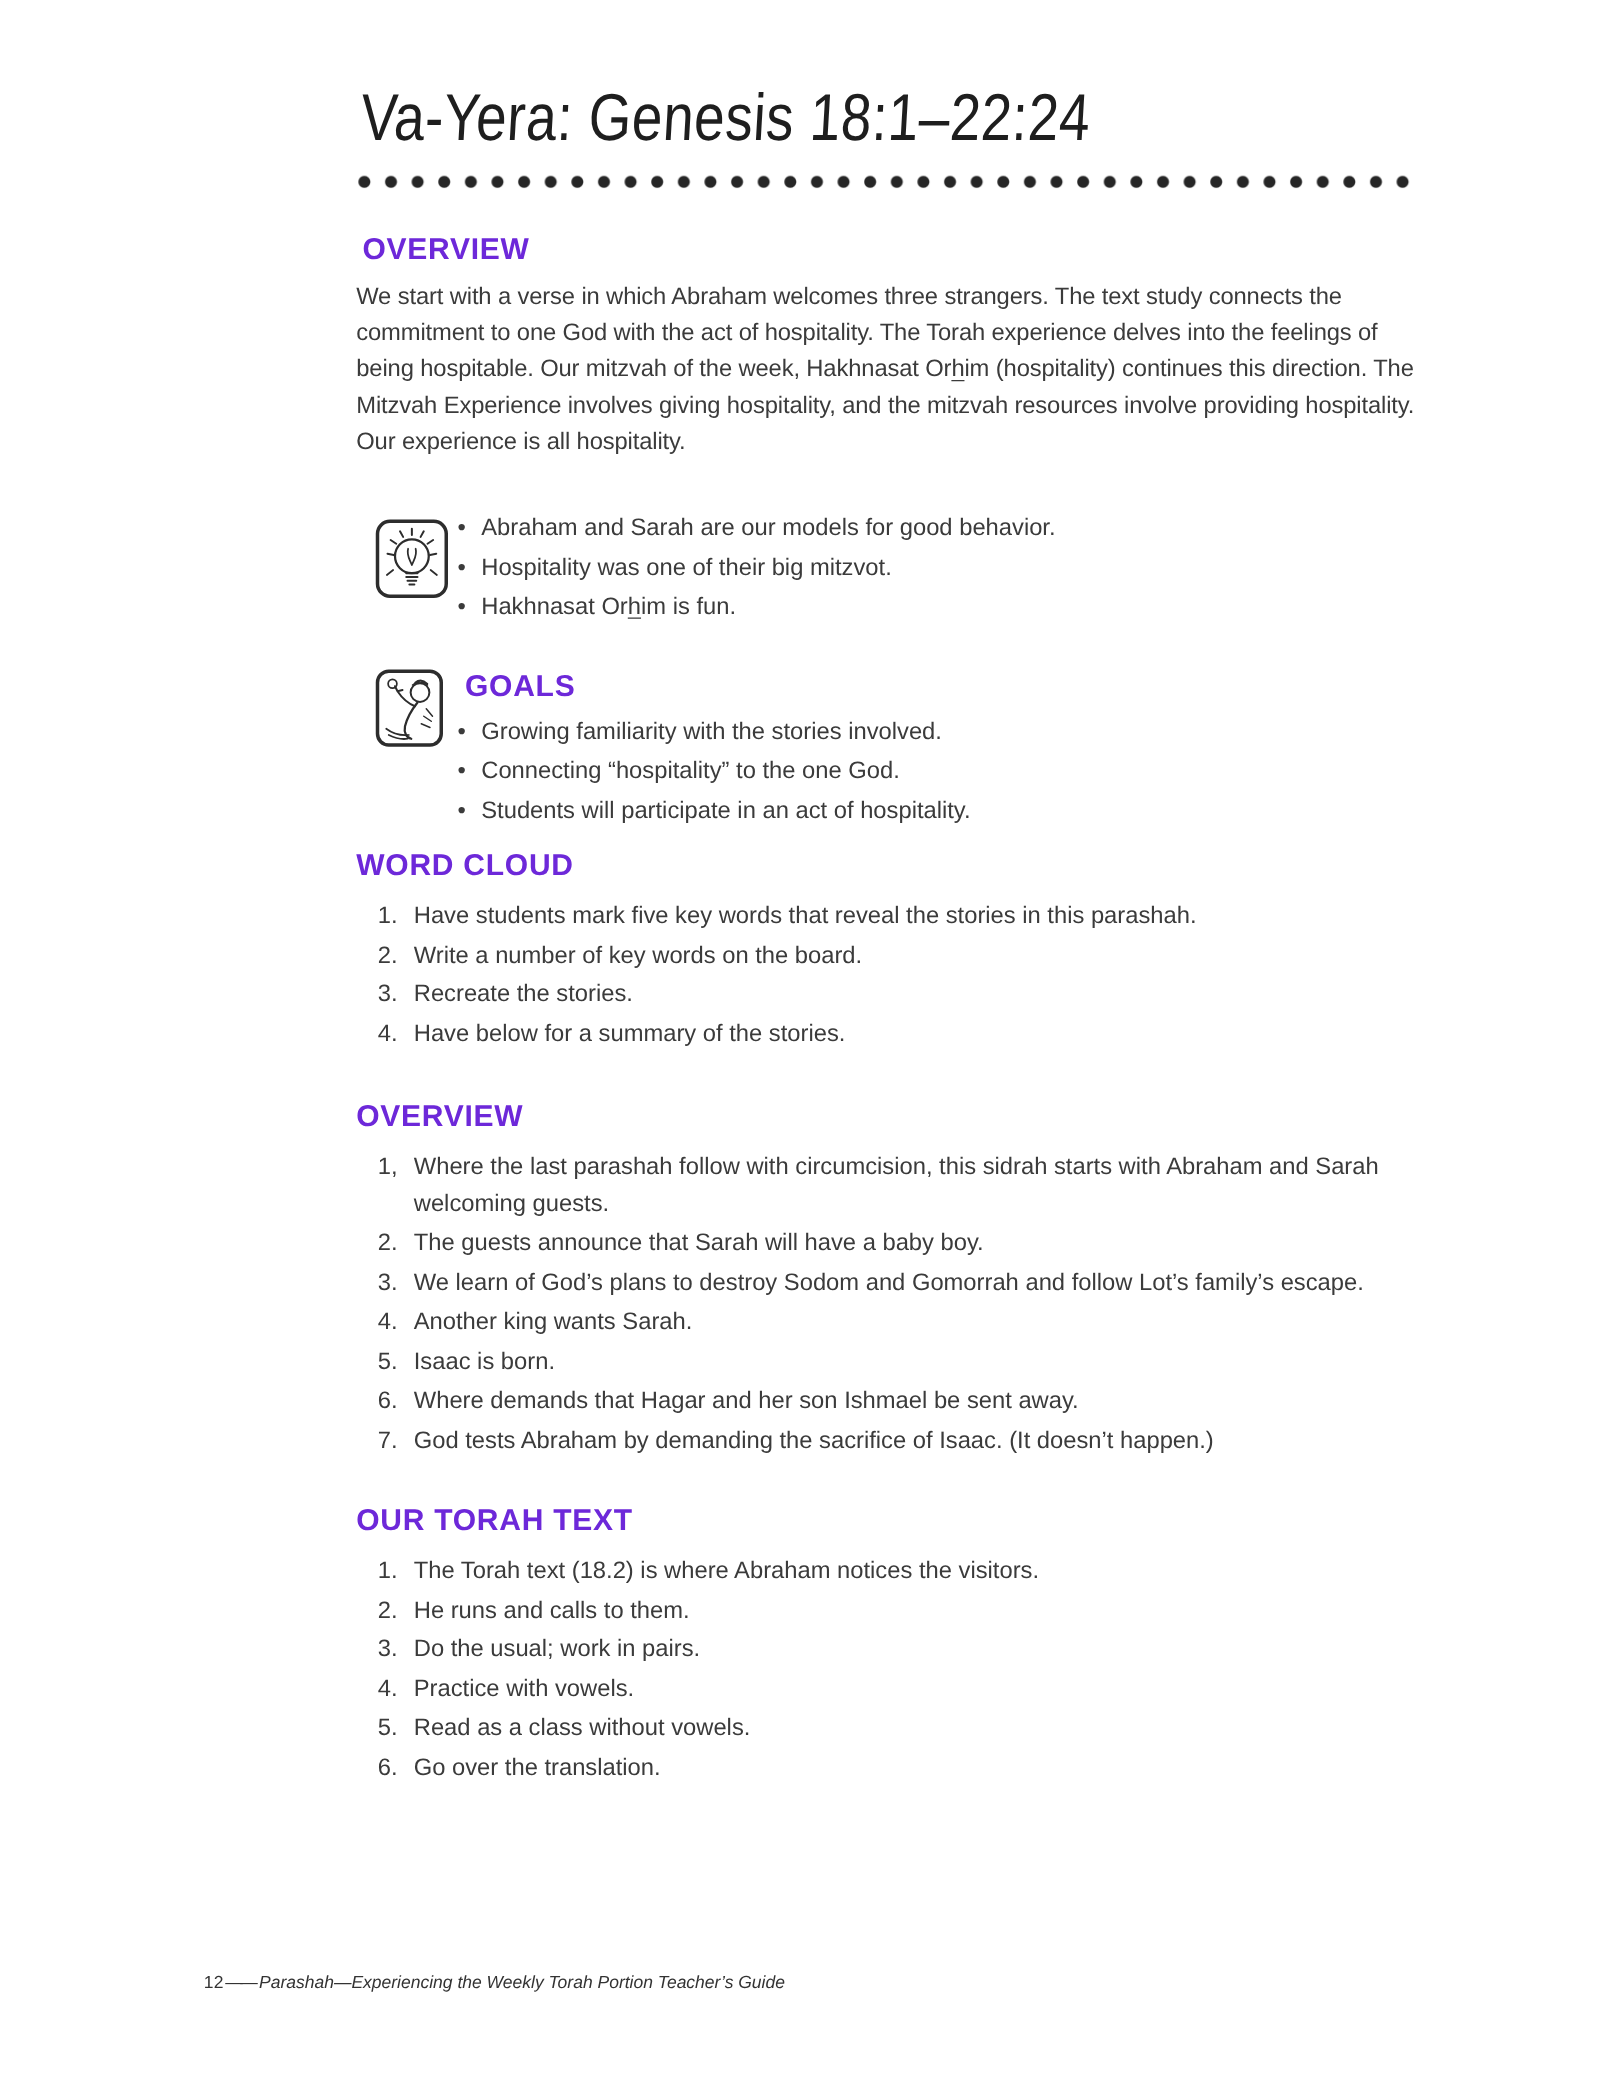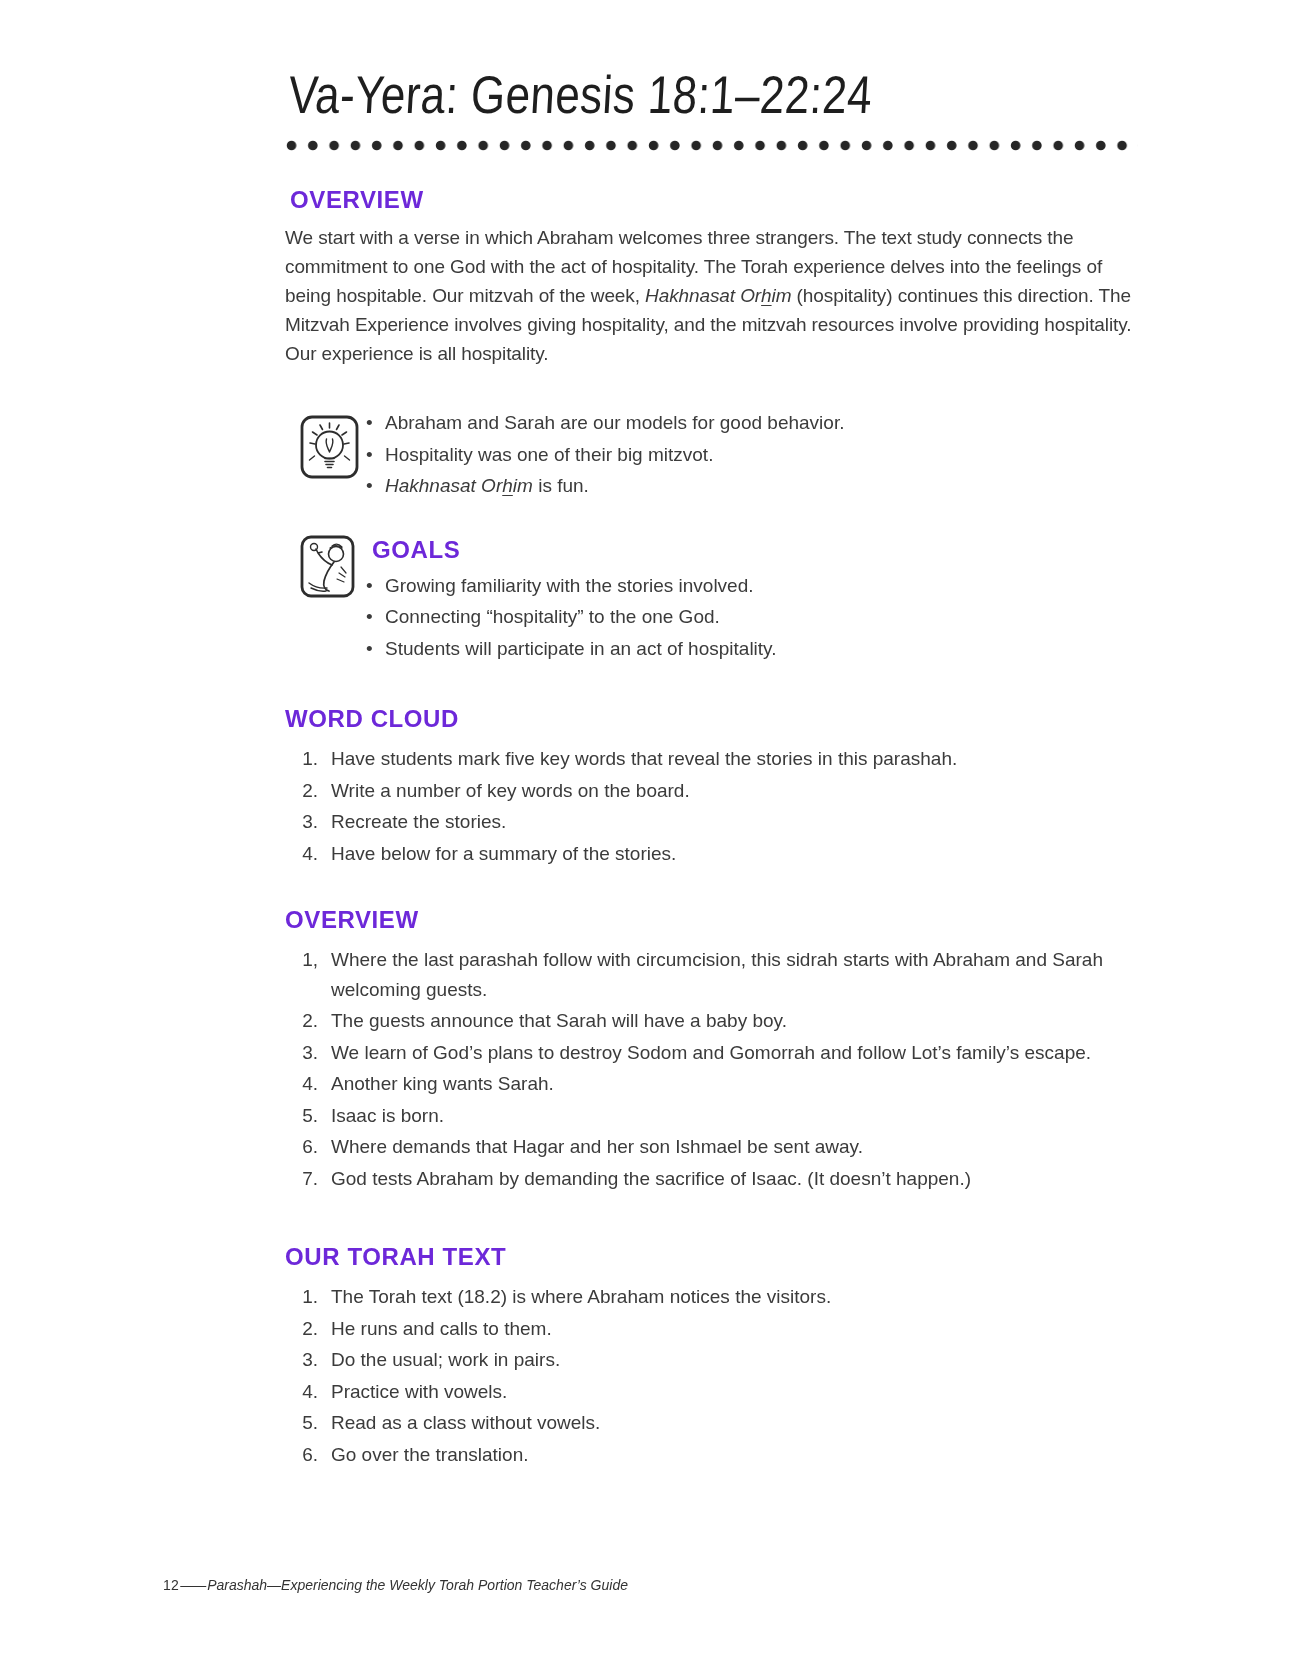"Hakhnasat Or" .it { font-style: italic -> none }
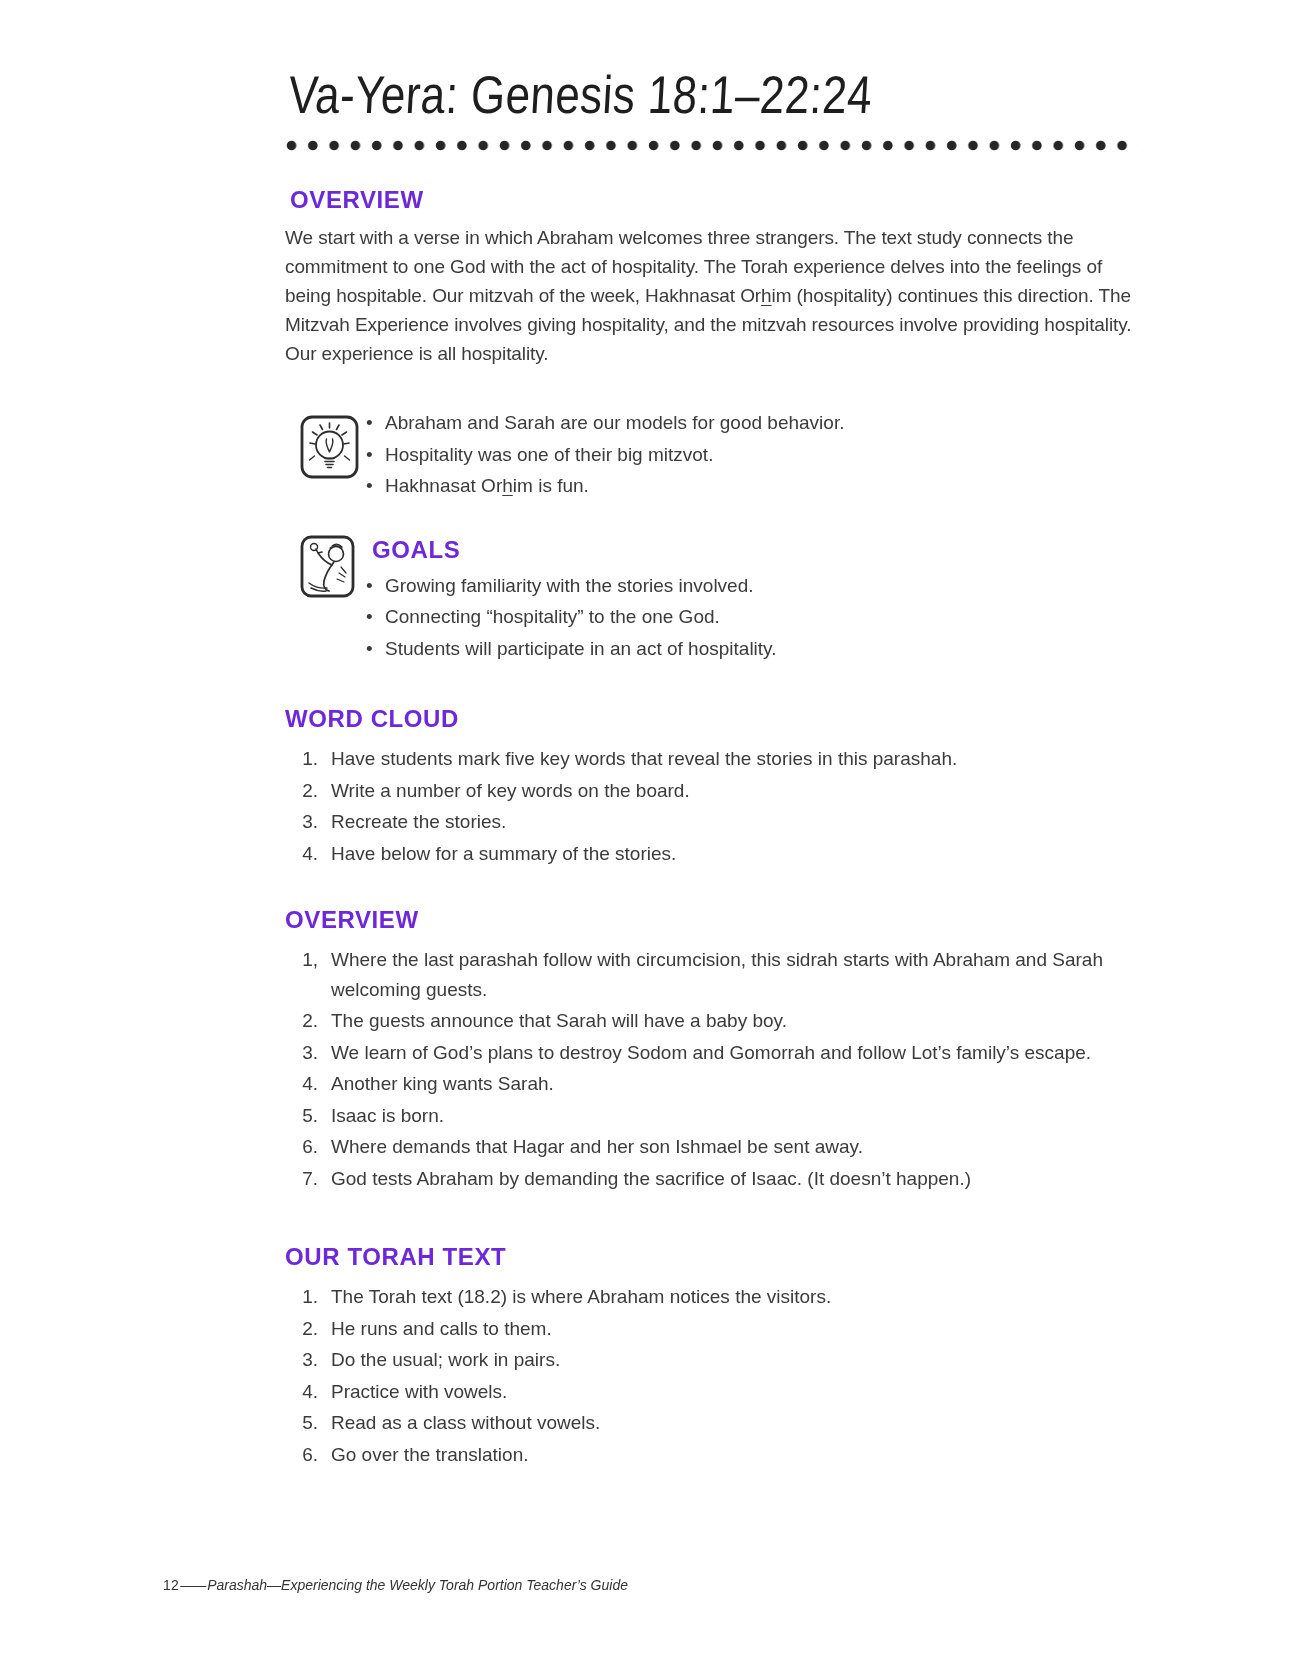"WORD CLOUD" .sec-wordcloud { margin-top: 44px -> 18px }
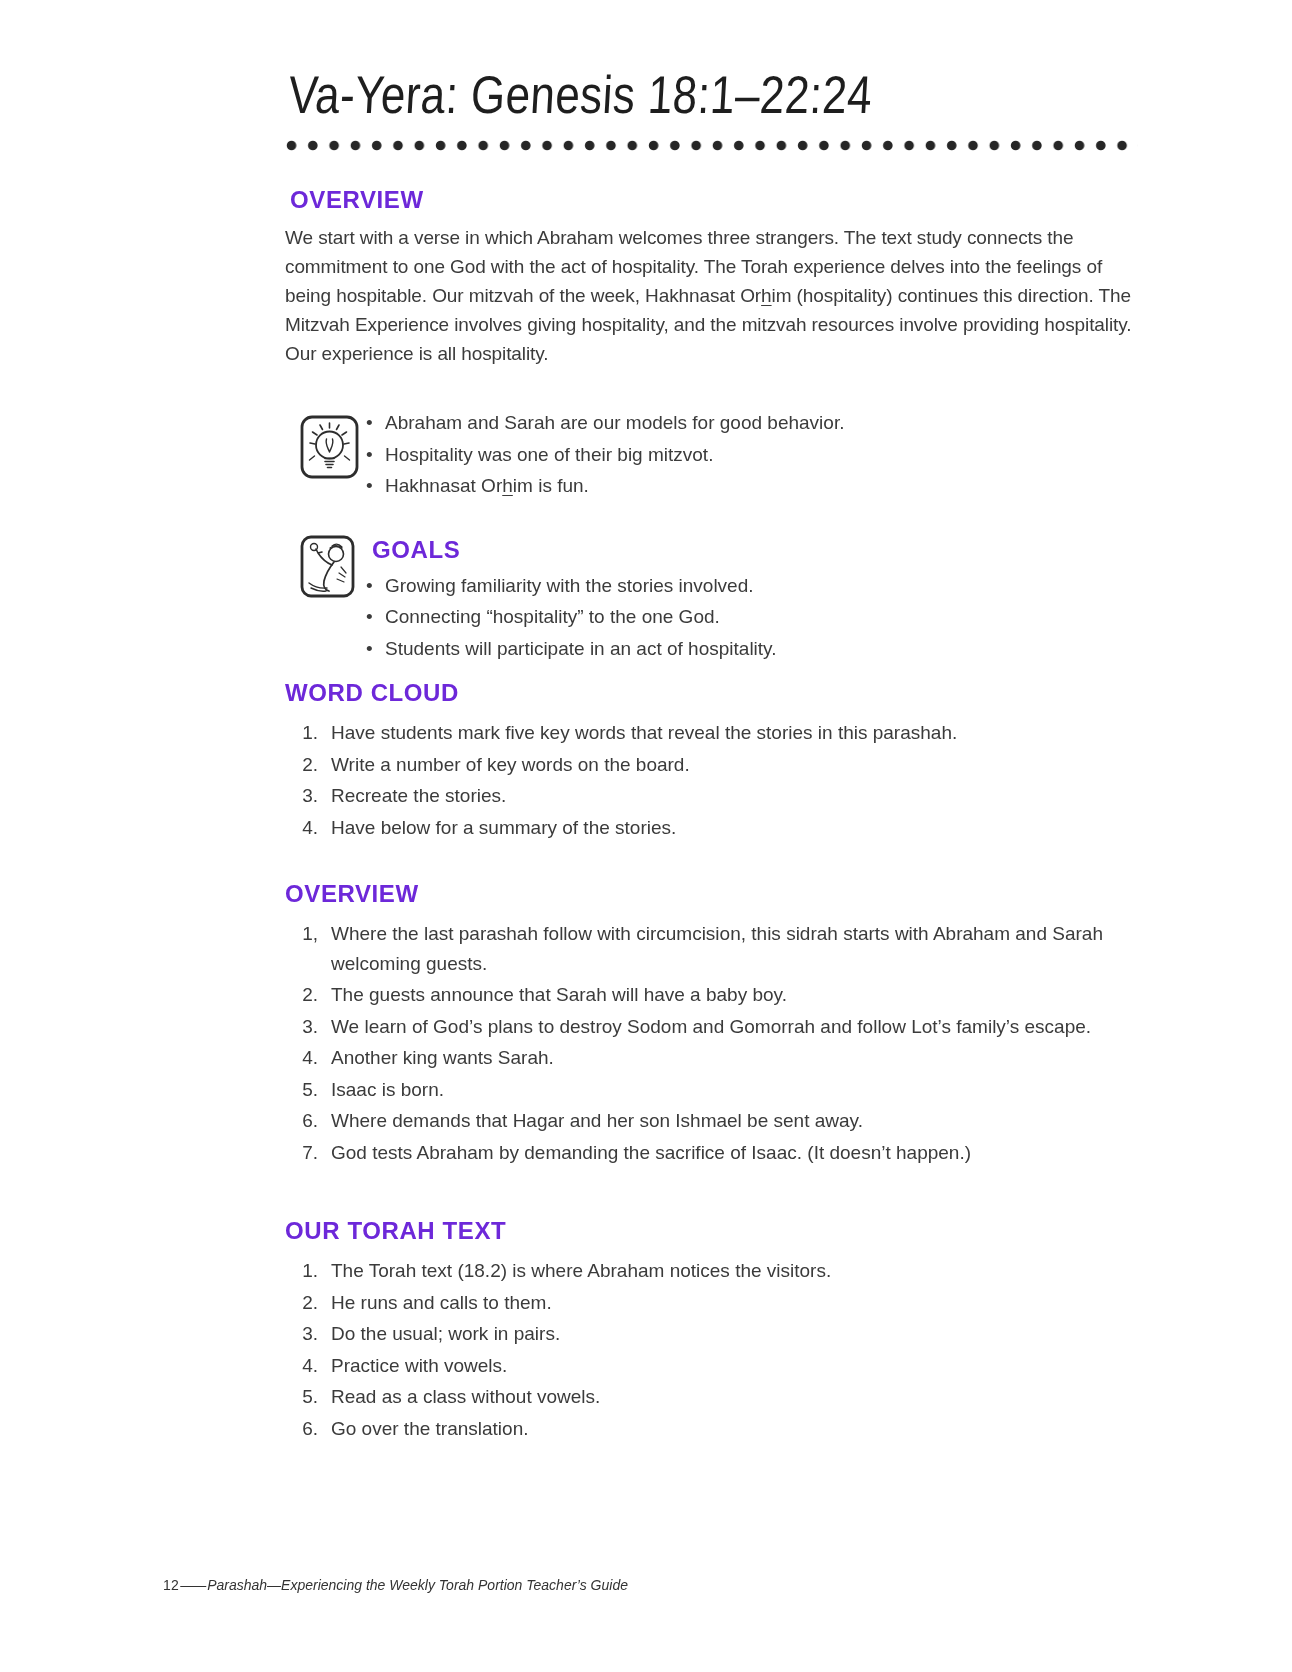"OUR TORAH TEXT" .sec-torah { margin-top: 52px -> 38px }
